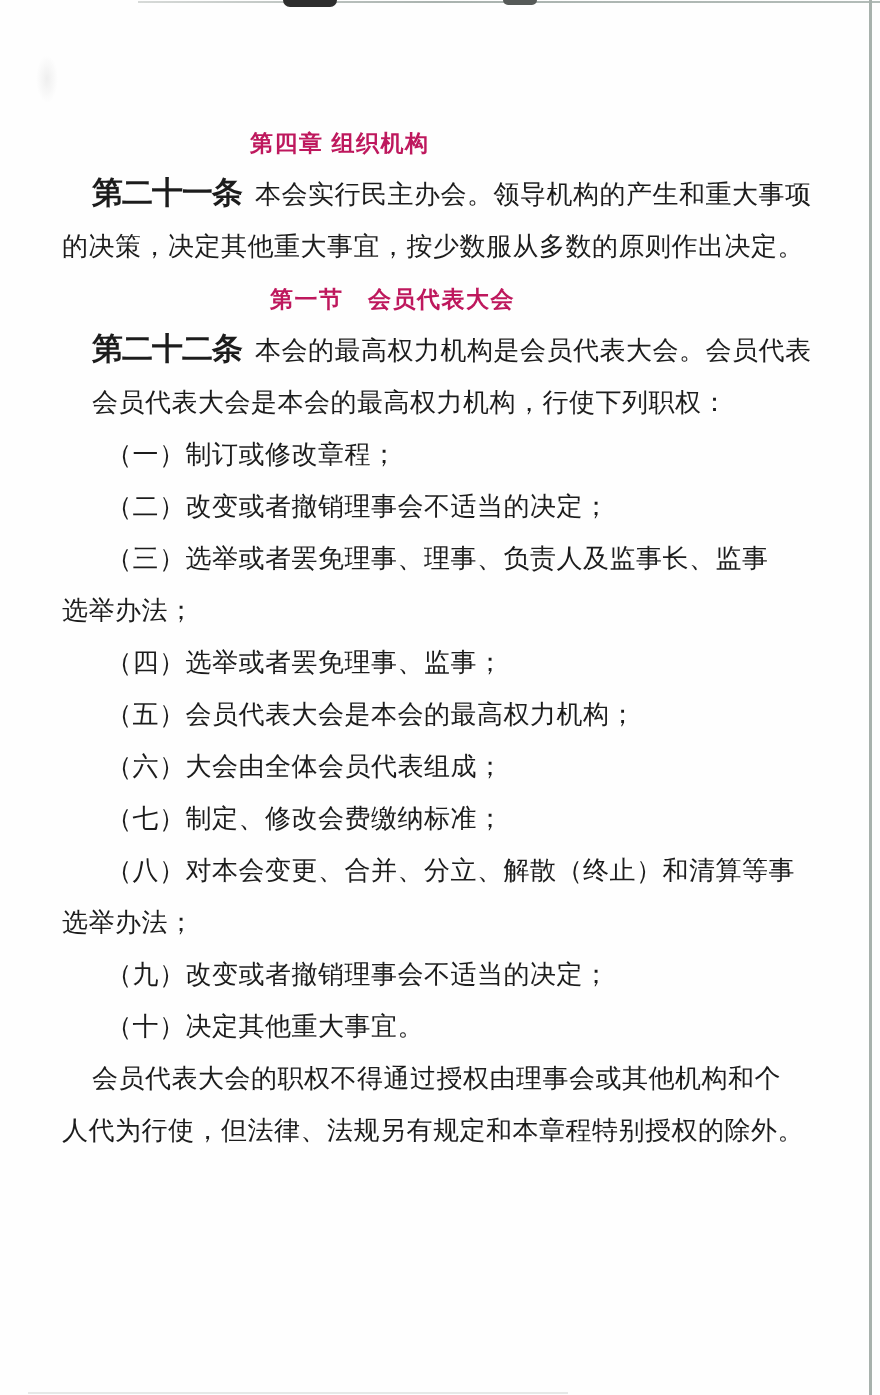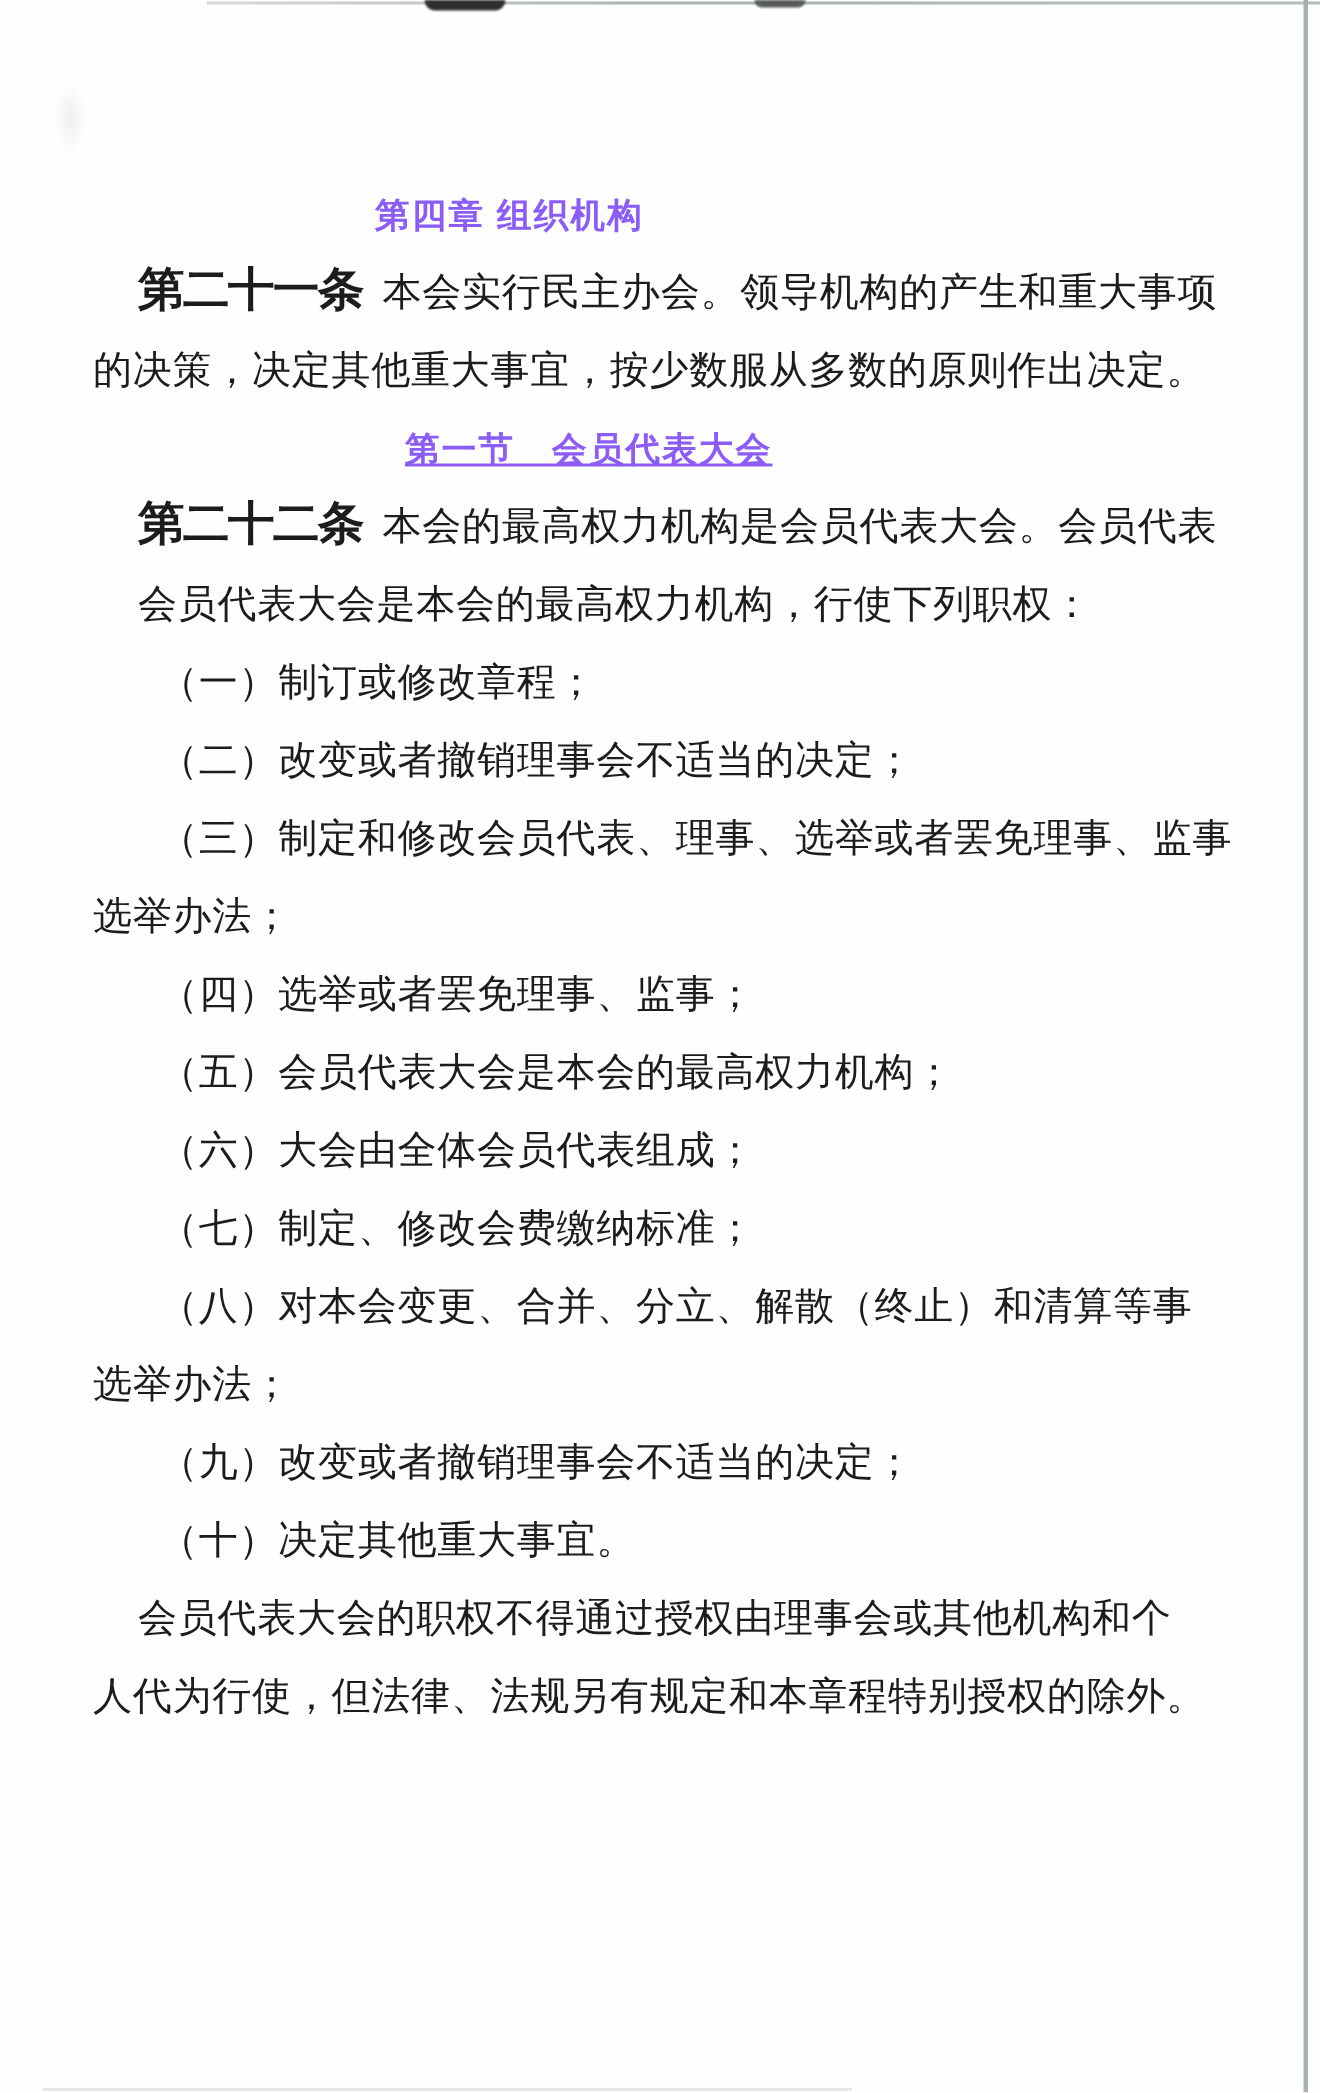"第四章 组织机构" .heading { color: #8b5cf6 -> #be185d }
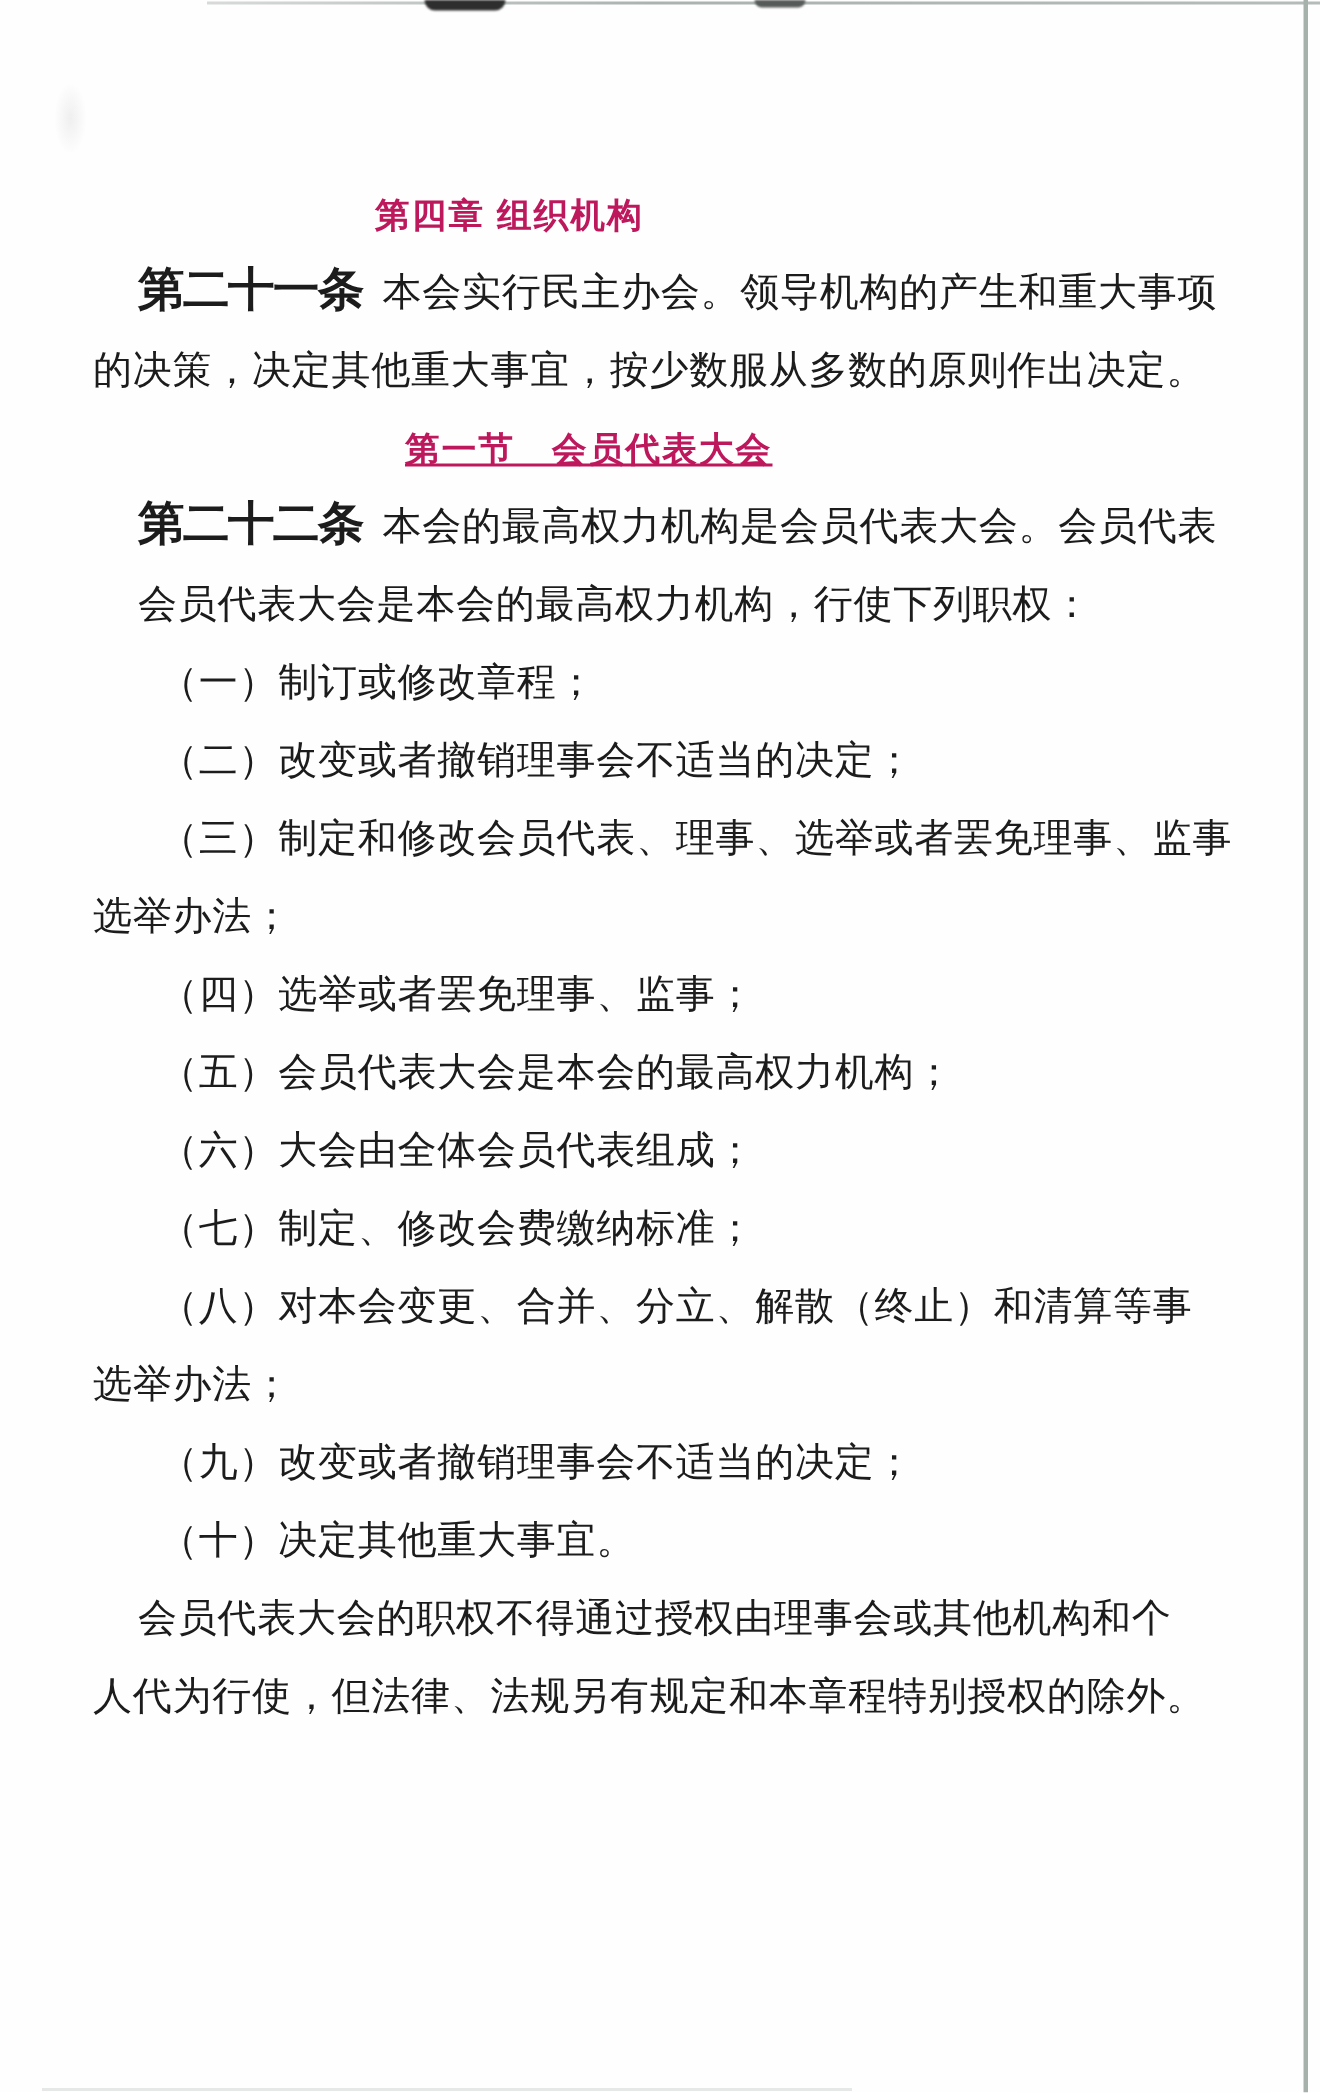"第一节 会员代表大会" .section { text-decoration: underline -> none }
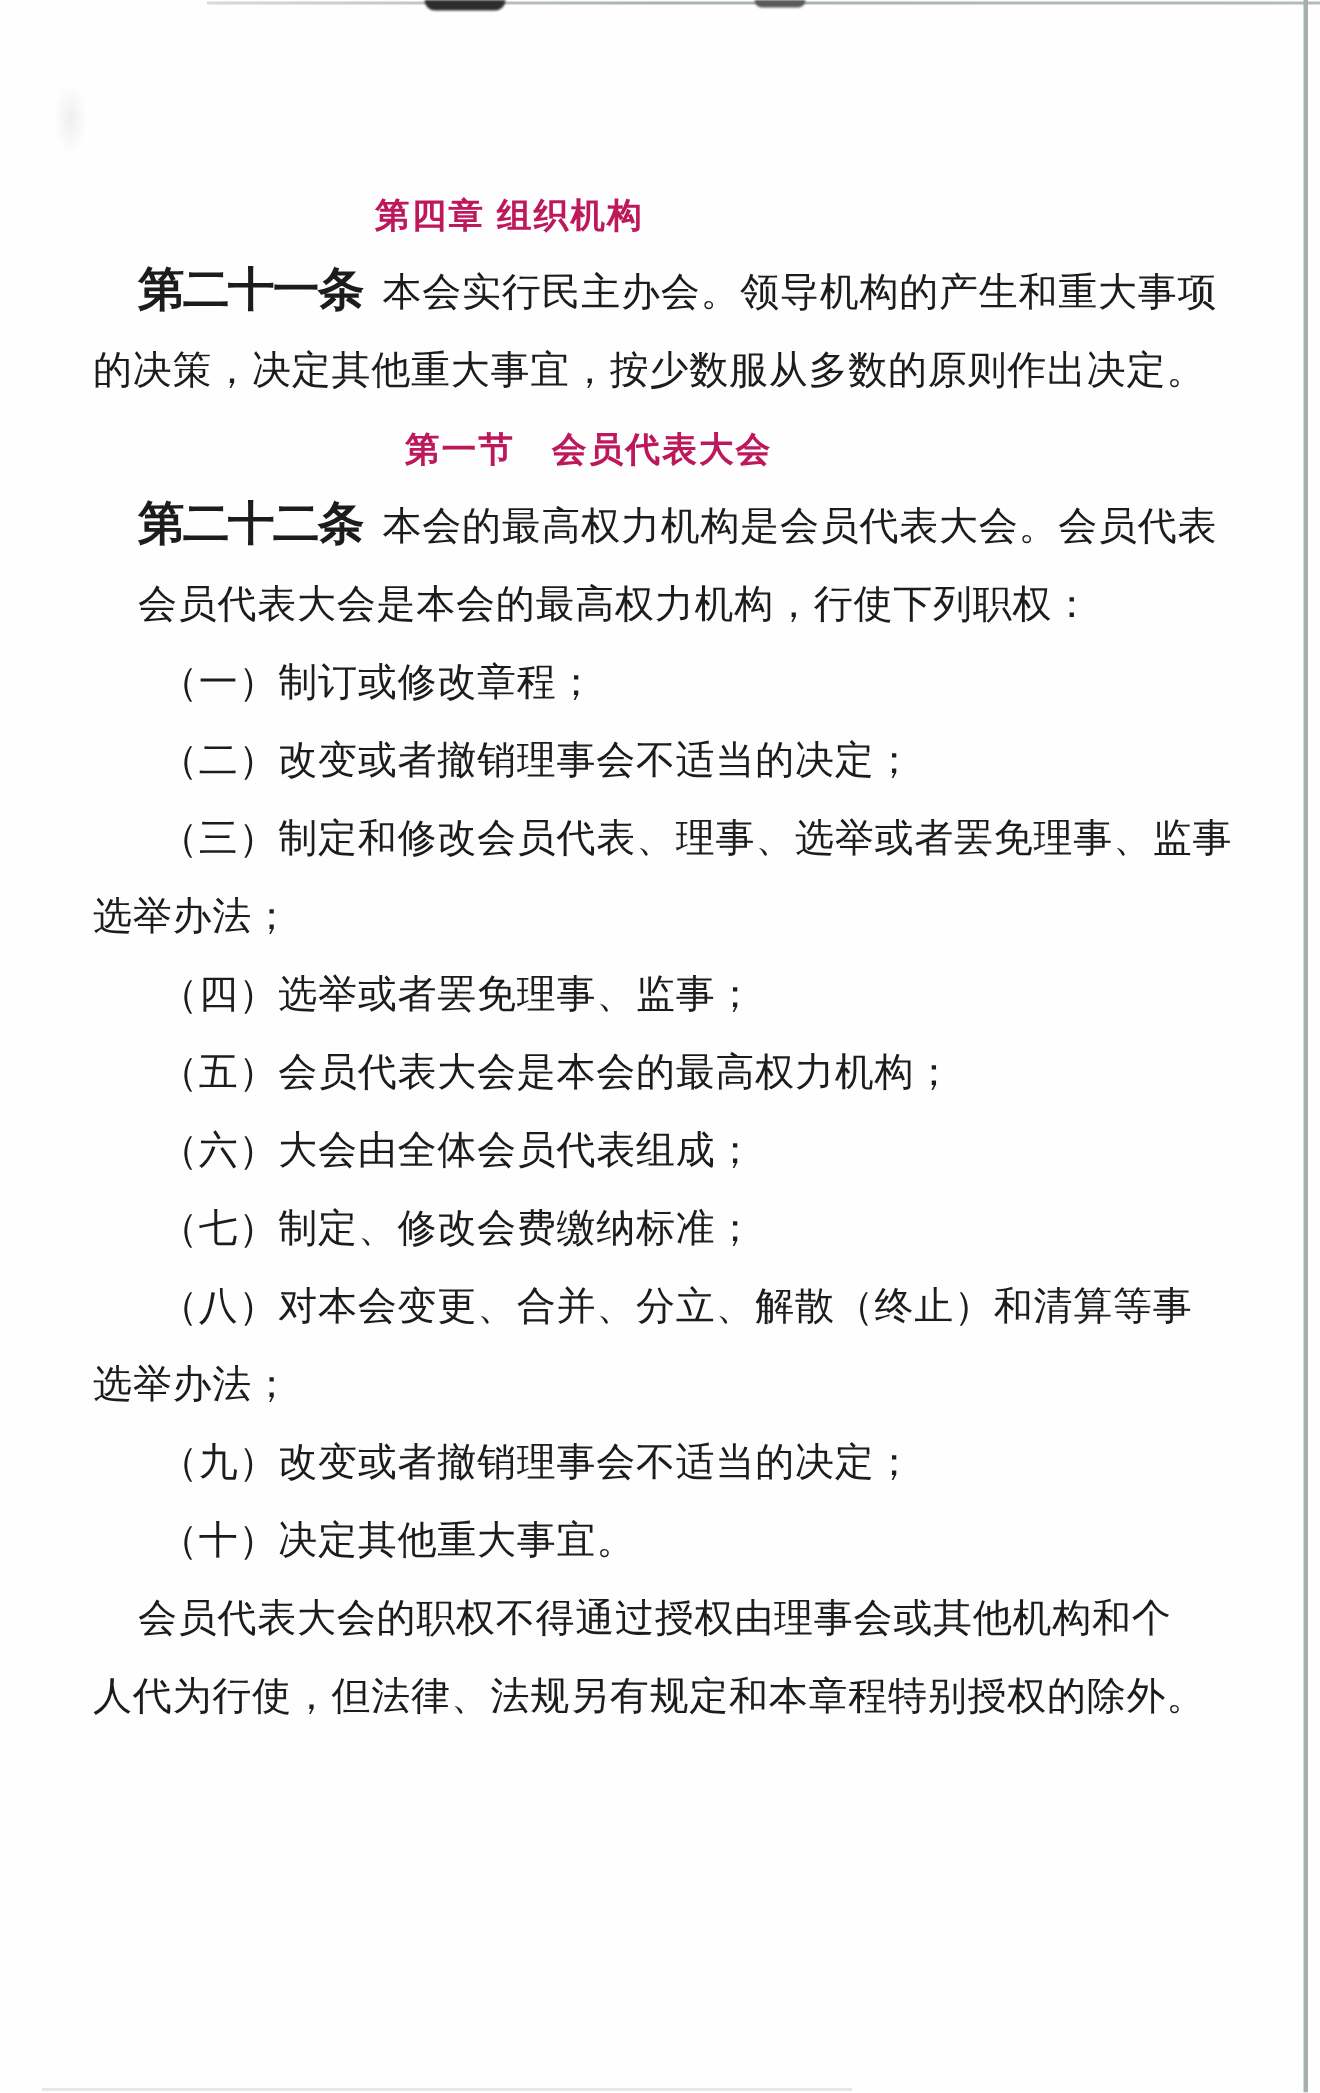"（三）制定和修改会员代表、理事、选举或者罢免理事、监事" div.line { text: 制定和修改会员代表、理事、选举或者罢免理事 -> 选举或者罢免理事、理事、负责人及监事长 }
